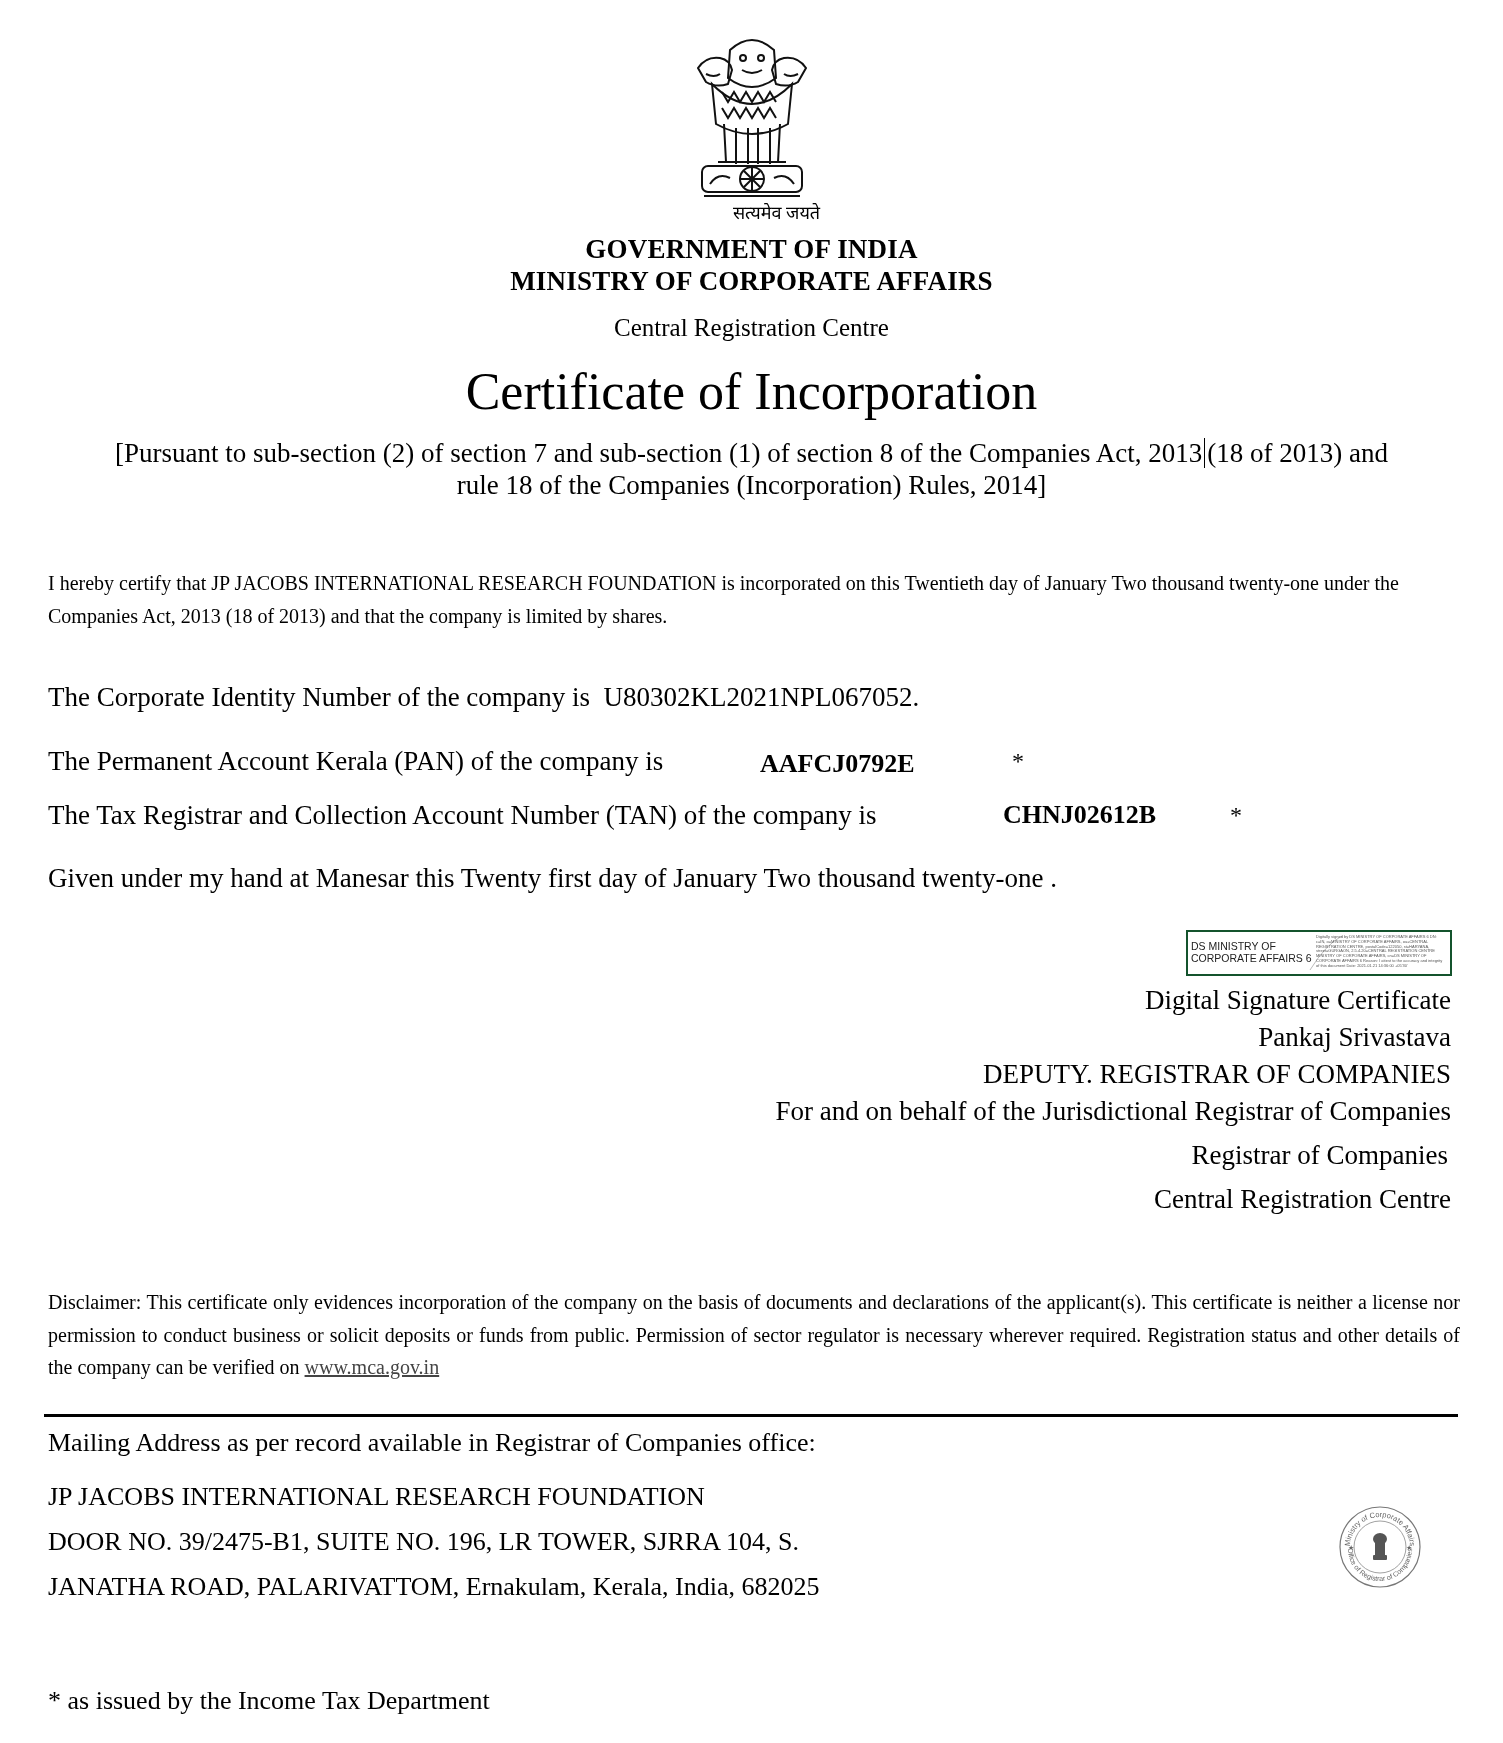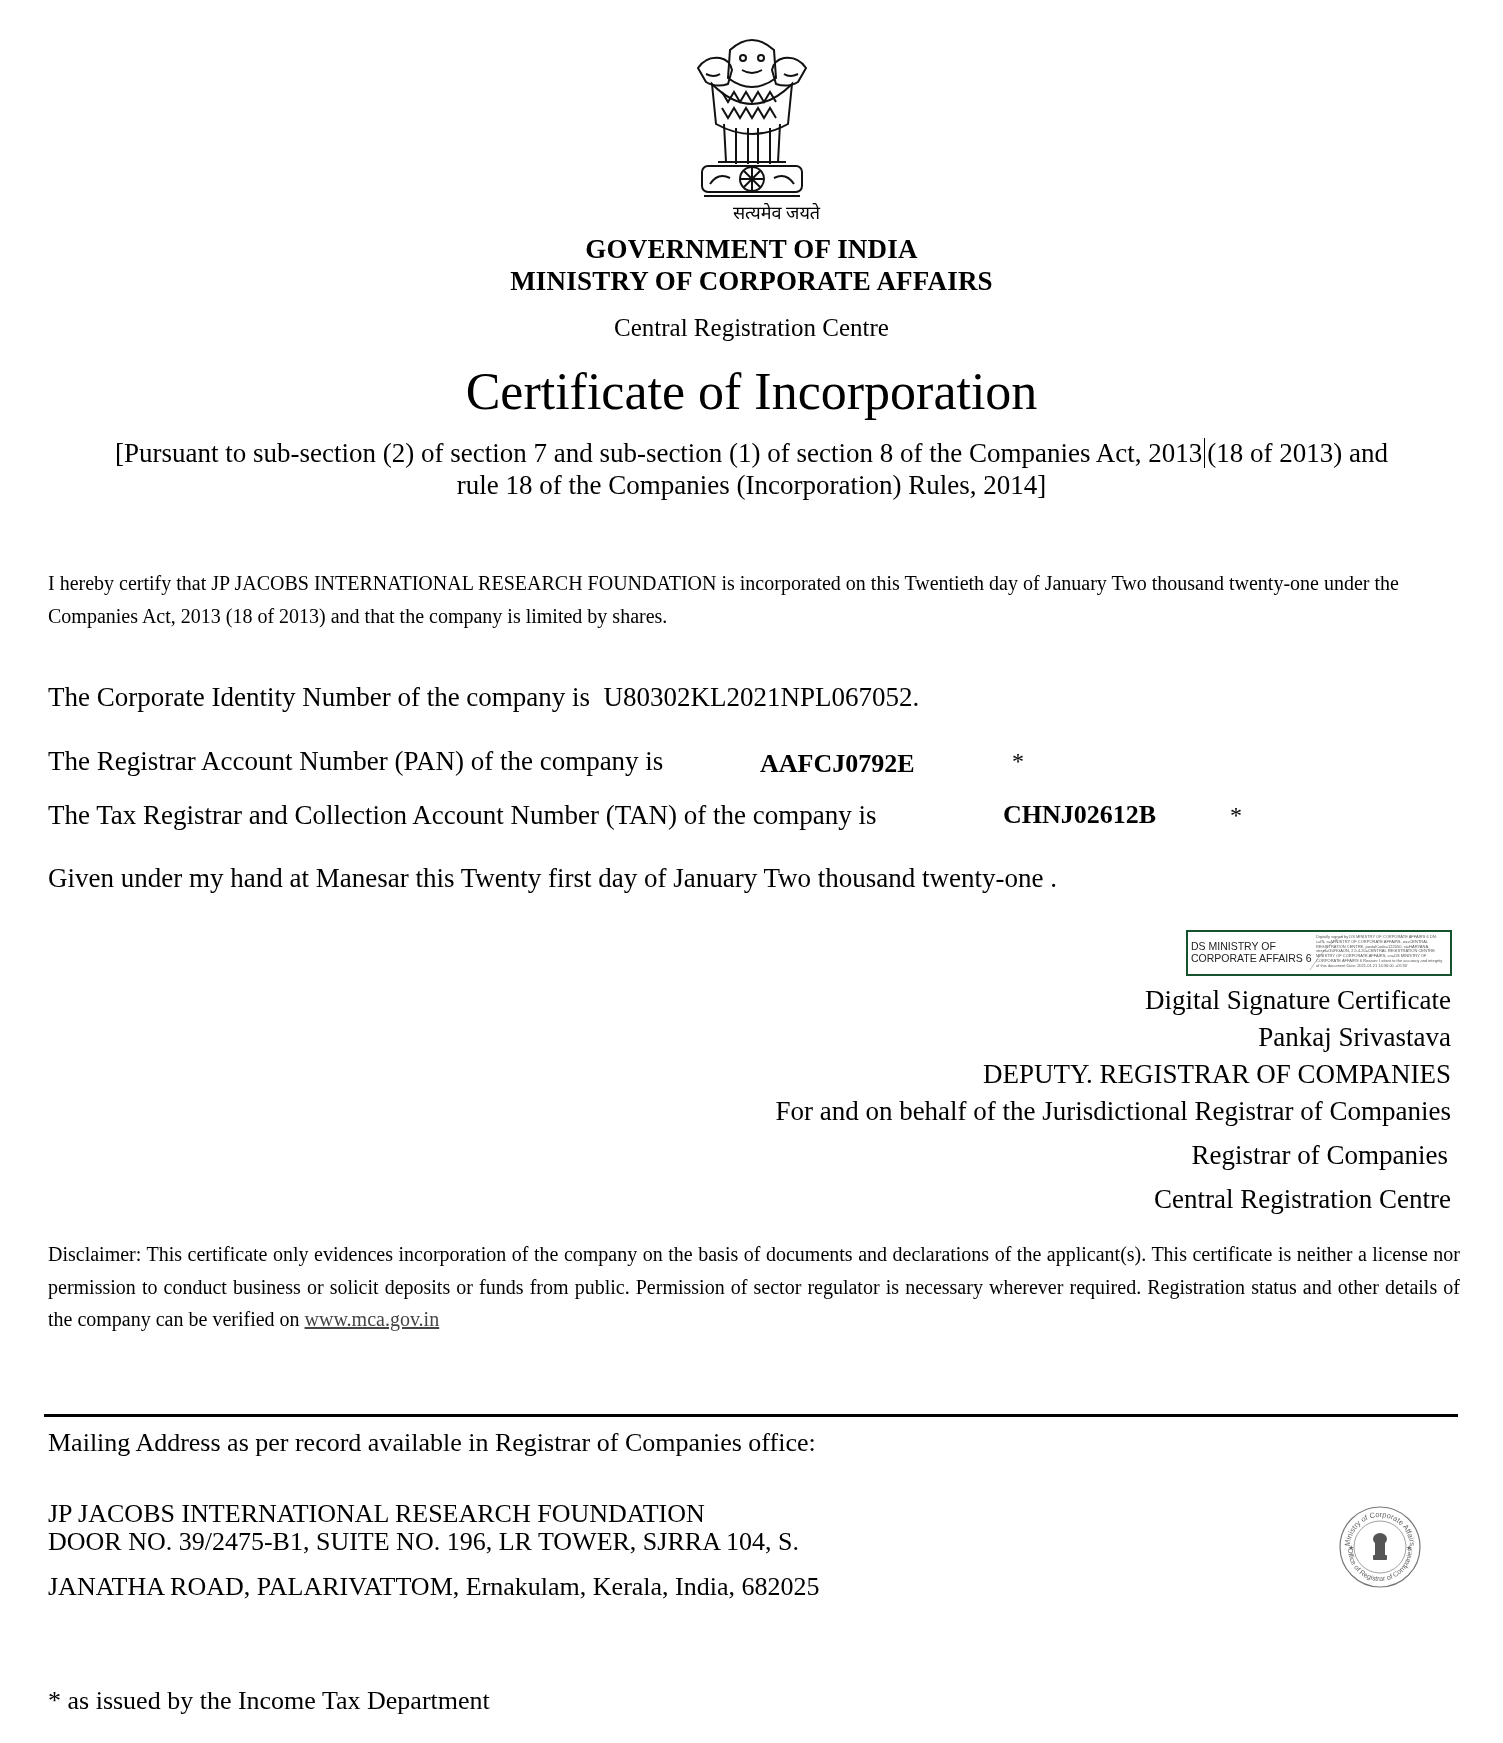"The Registrar Account Number (PAN)" span { text: Registrar Account Number -> Permanent Account Kerala }
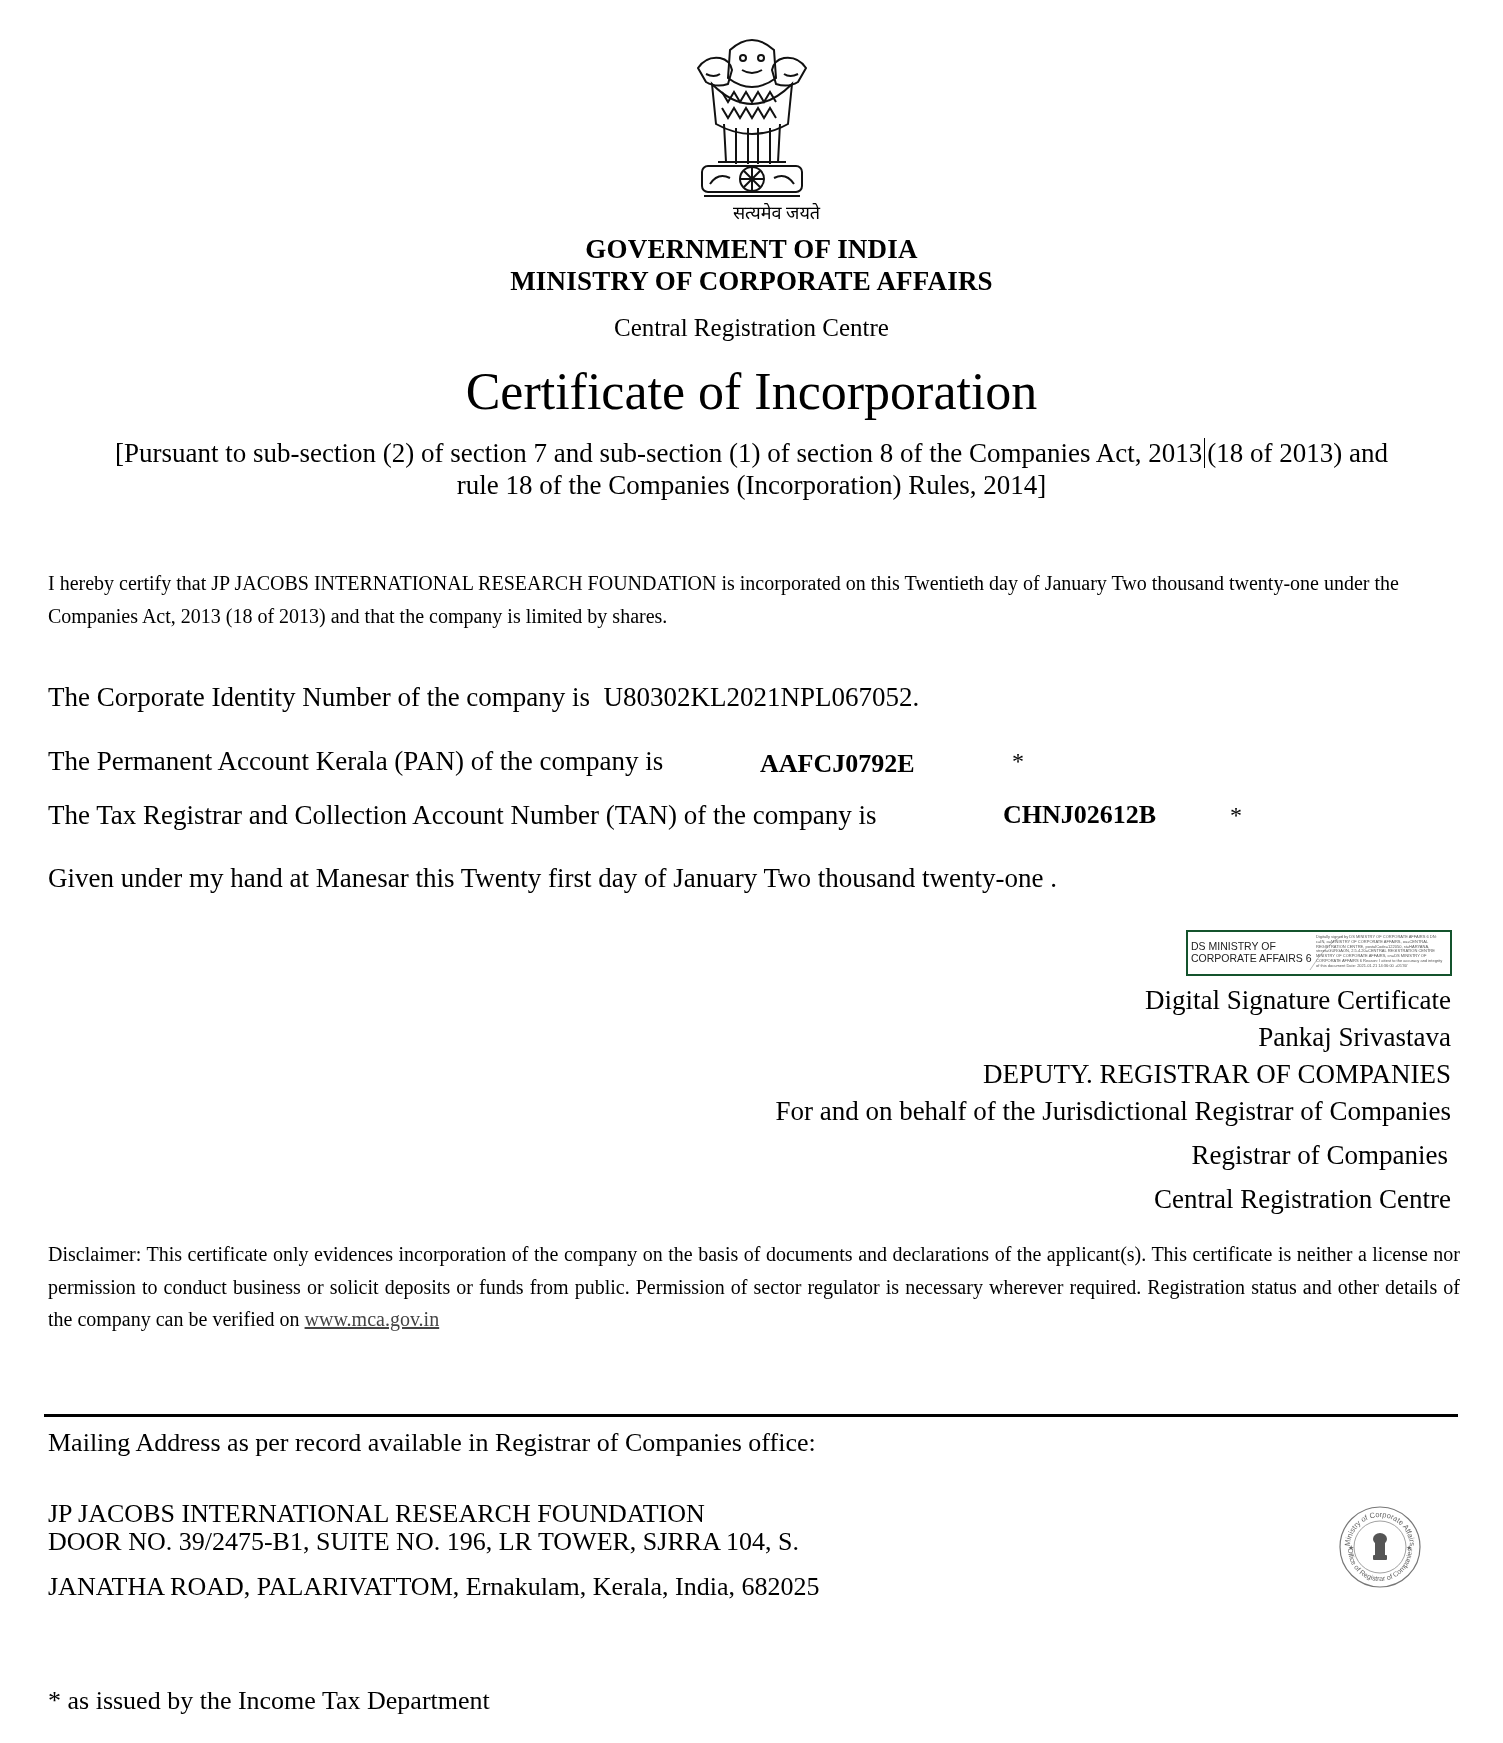"Disclaimer: This certificate only" .justify { margin-top: none -> 48px }
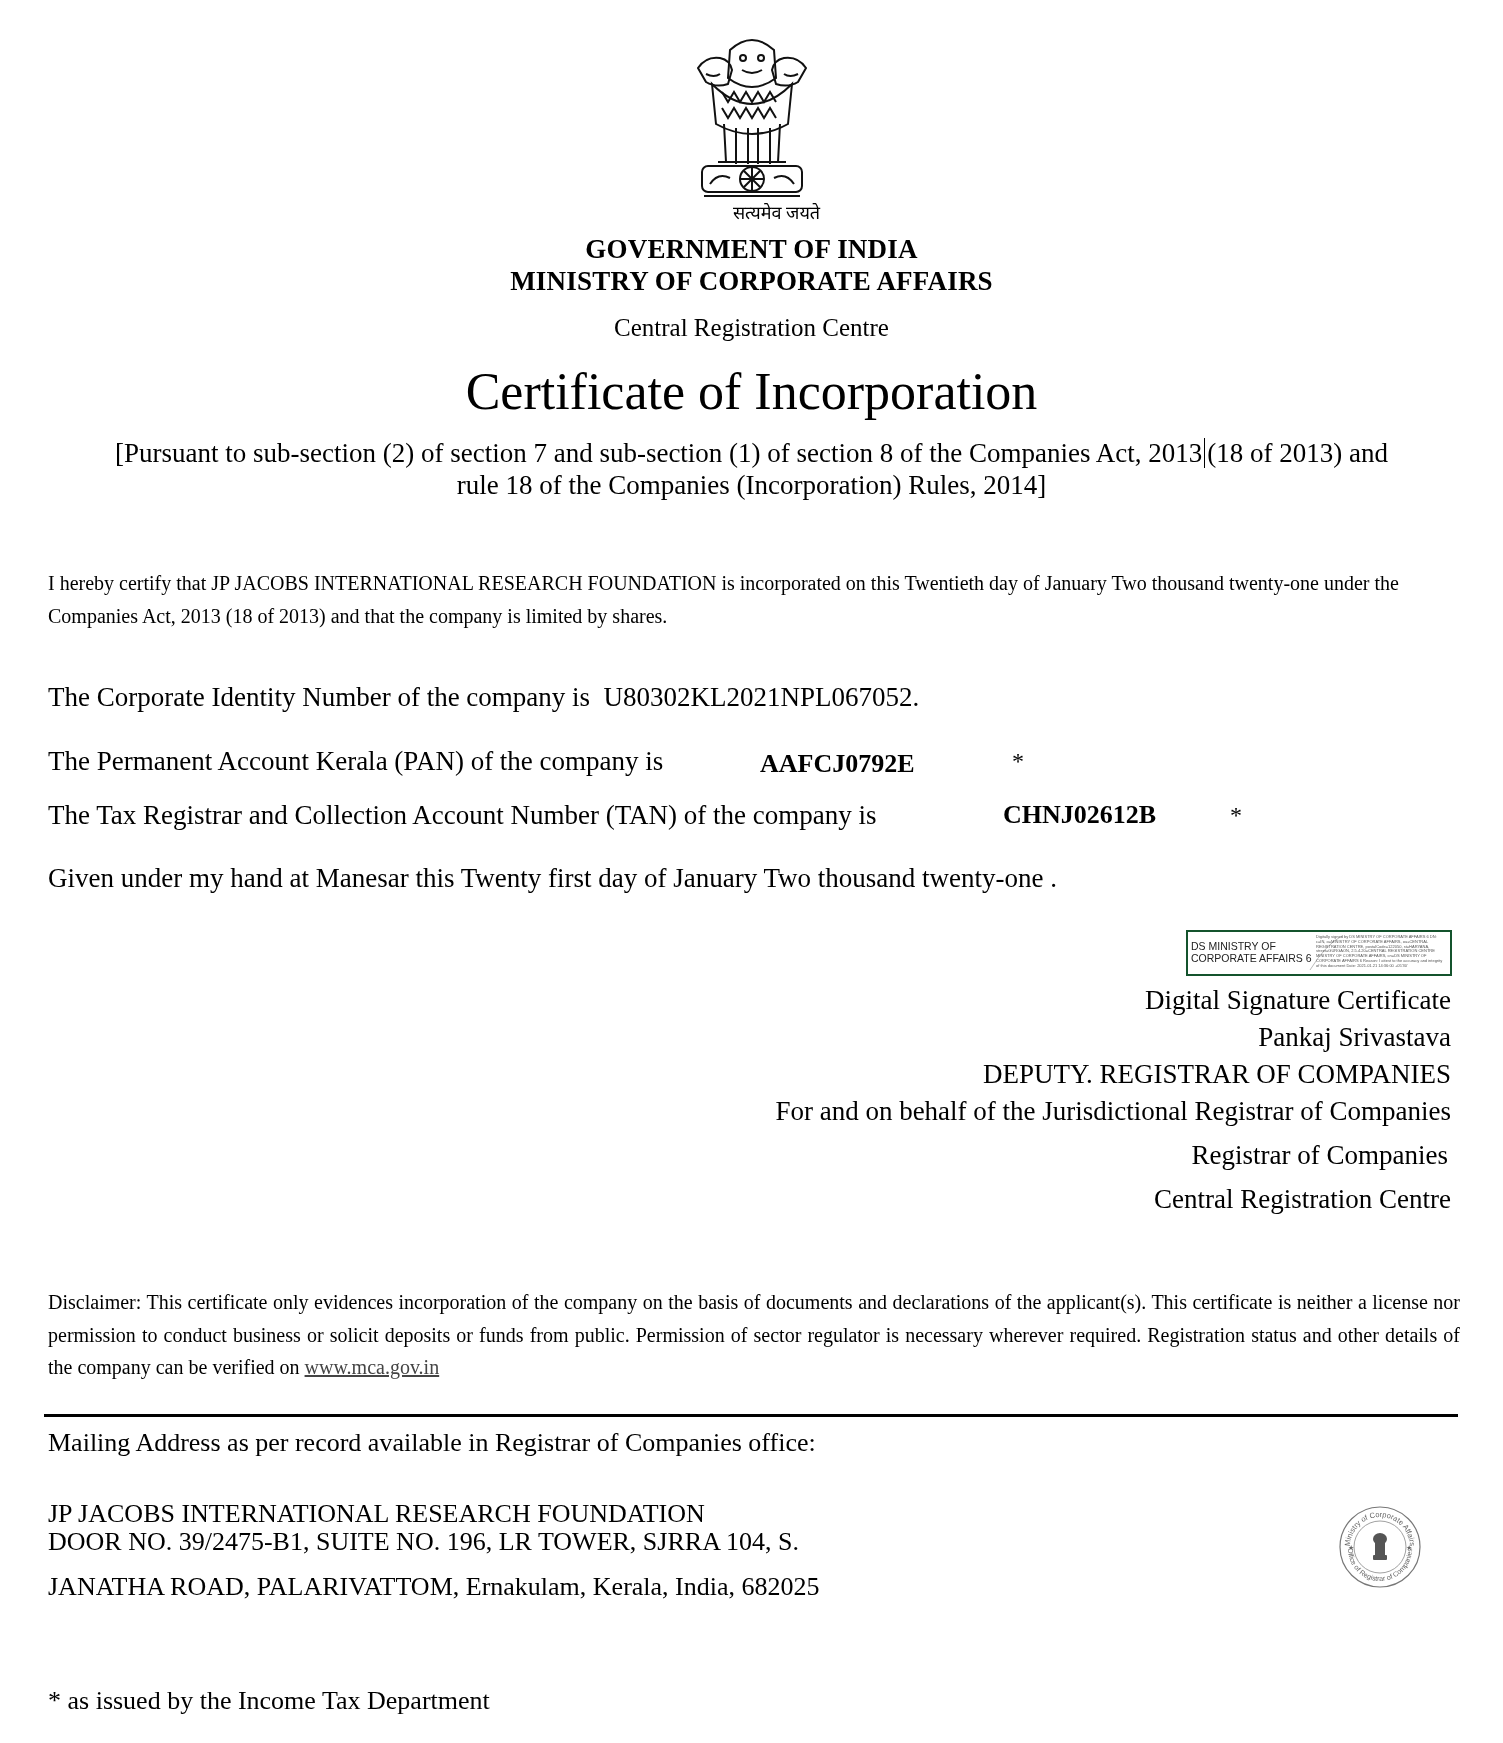"JP JACOBS INTERNATIONAL RESEARCH" div.abs { margin-top: 17px -> none }
